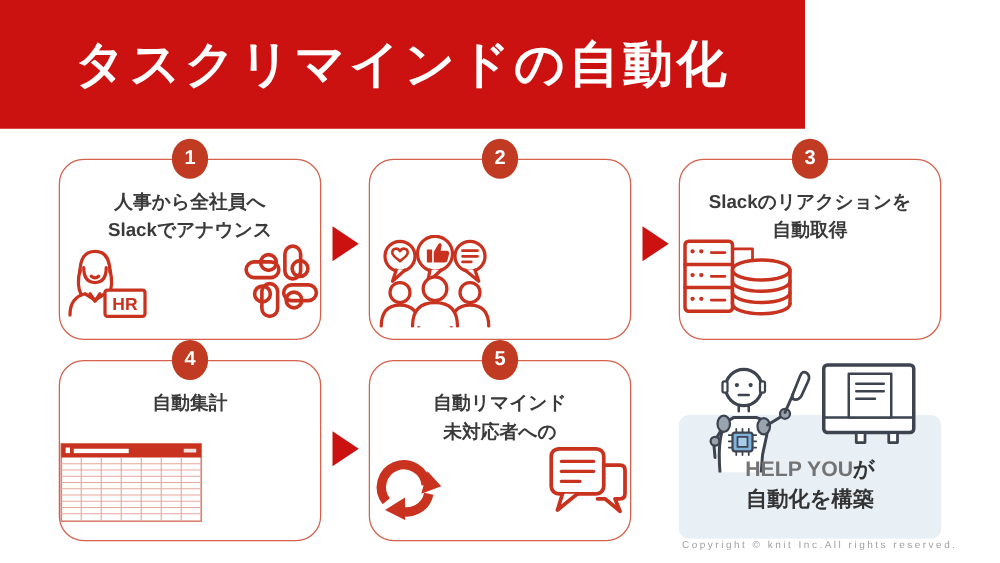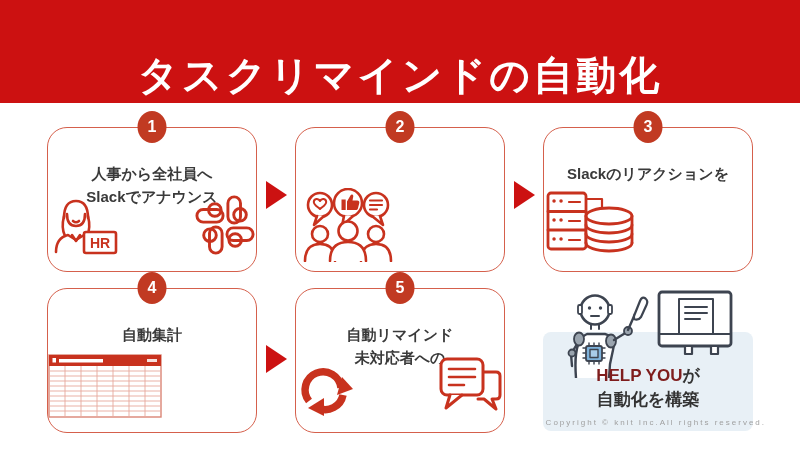"タスクリマインドの自動化" .banner { align-items: flex-end -> center; width: 800px -> 644px }
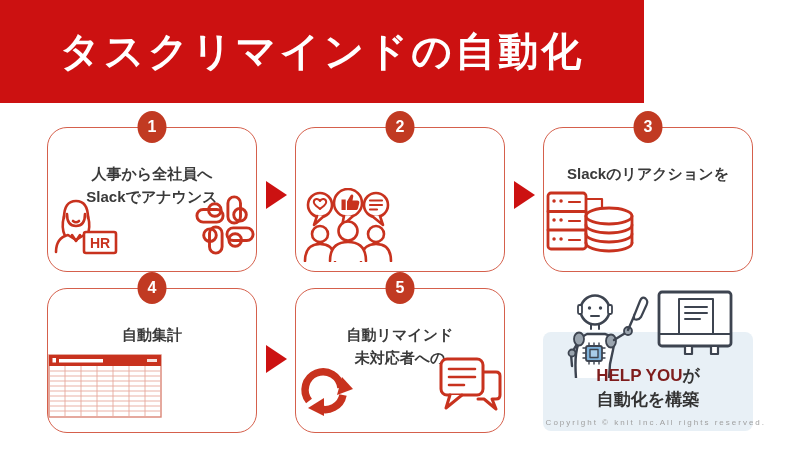"人事から全社員へ" .box-title { margin-top: 34px -> 22px }
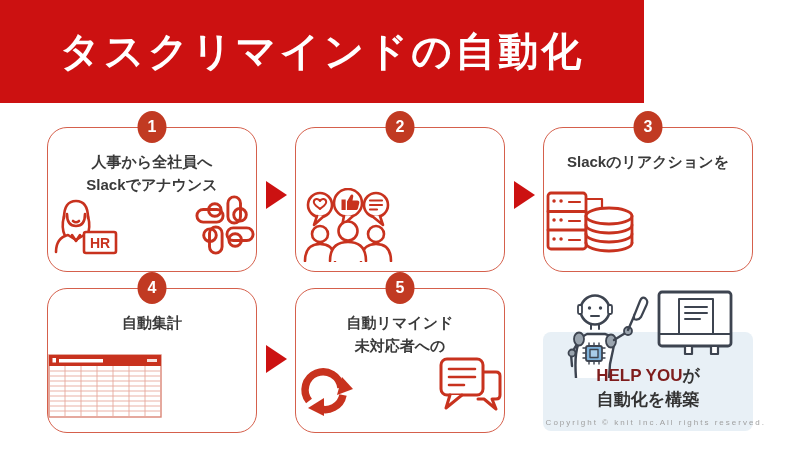"自動取得" div { html: none -> <div>自動取得</div> }
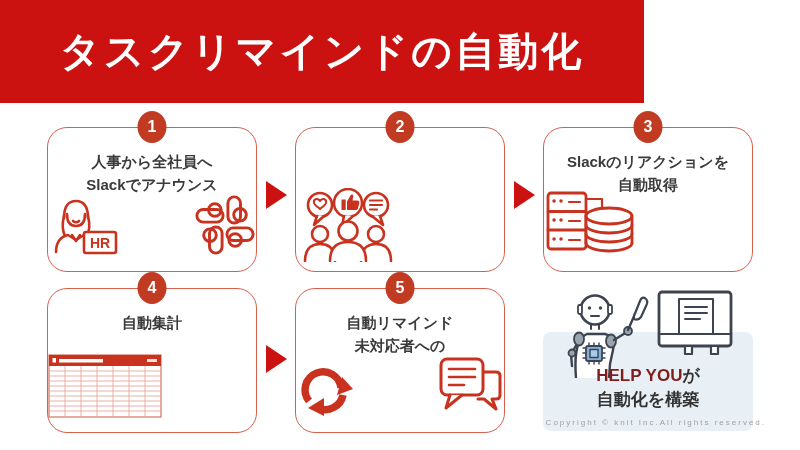"HELP YOU" .brand { color: #7f1d1d -> #737373 }
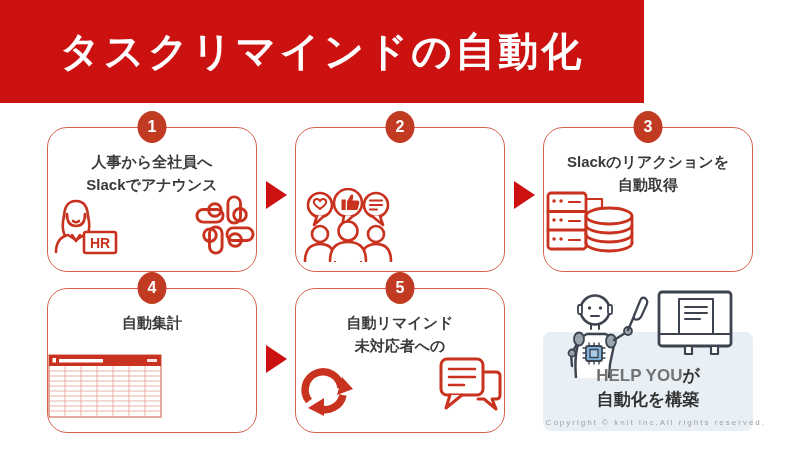"Copyright © knit Inc.All rights" .copyright { bottom: 23px -> 10px }
